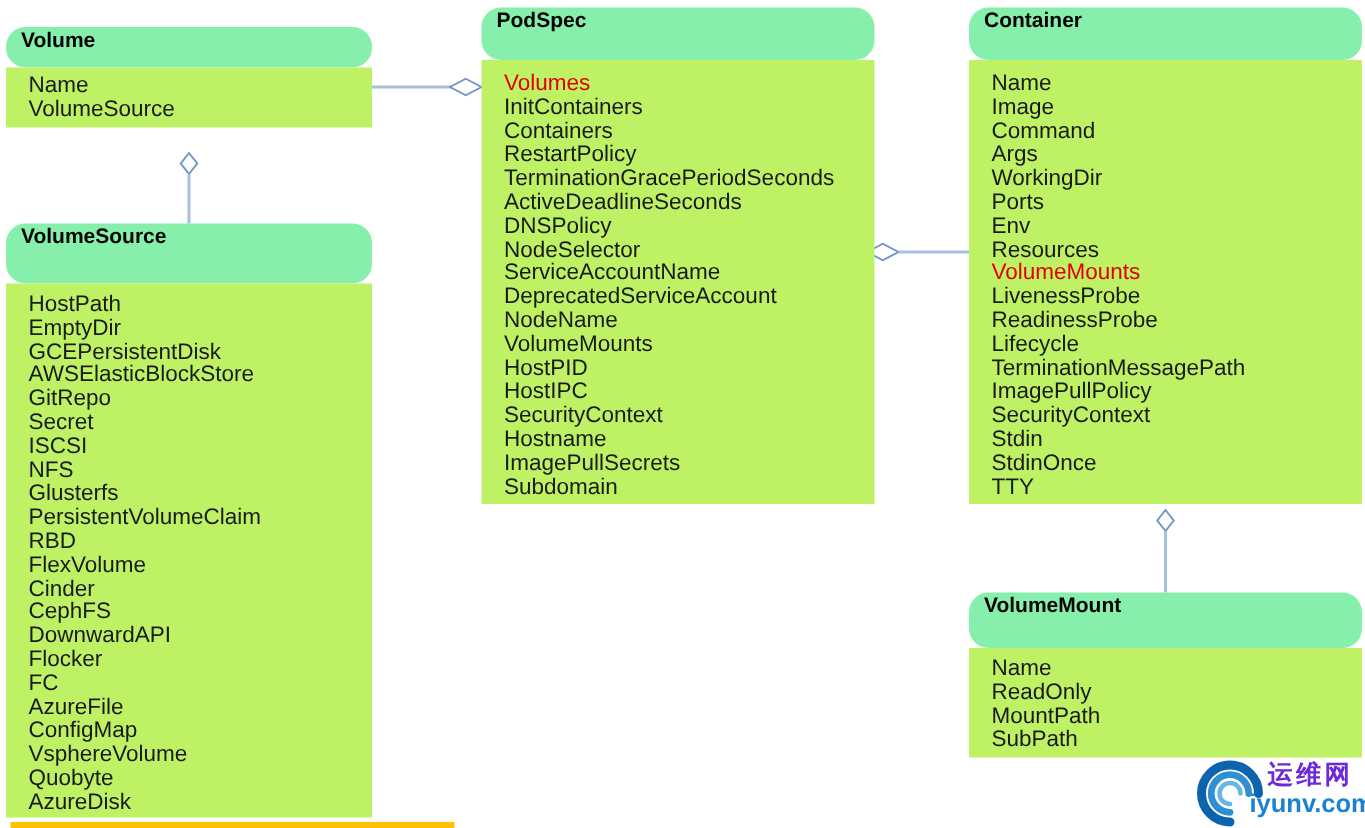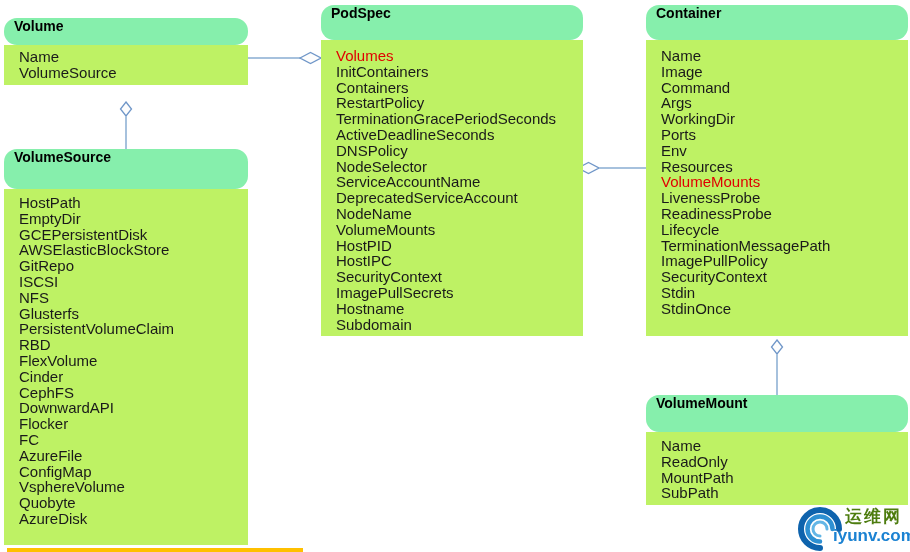"Secret" div.field { html: none -> <div>Secret</div> }
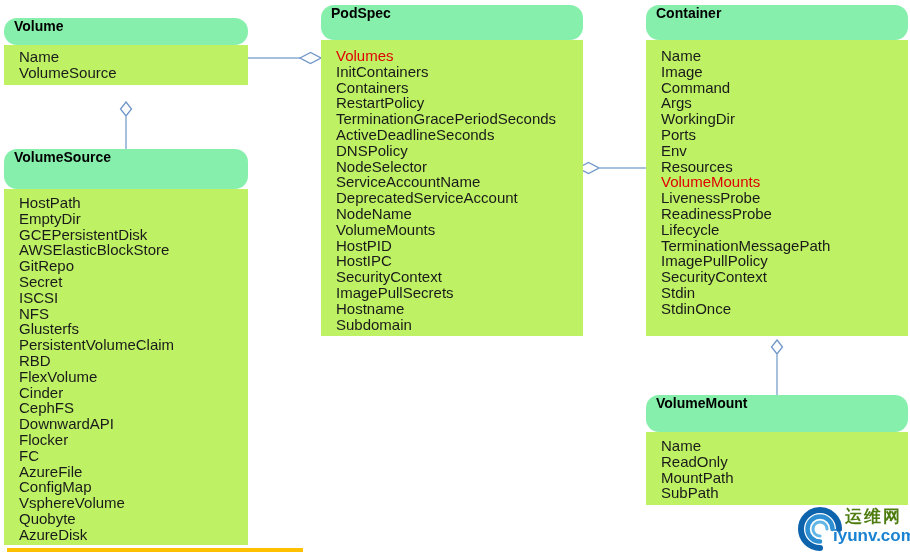"ImagePullSecrets" div.field { order: before "Hostname" -> after "Hostname" }
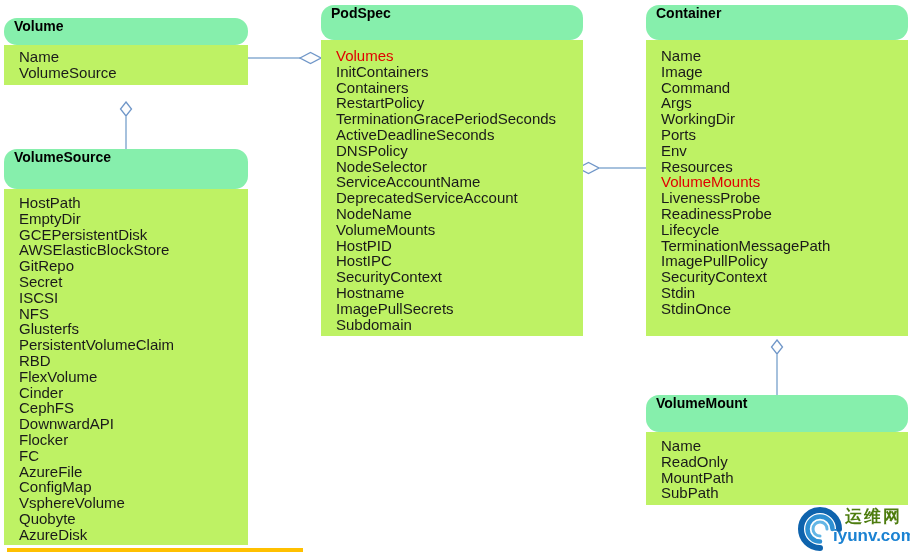"TTY" div.field { html: none -> <div>TTY</div> }
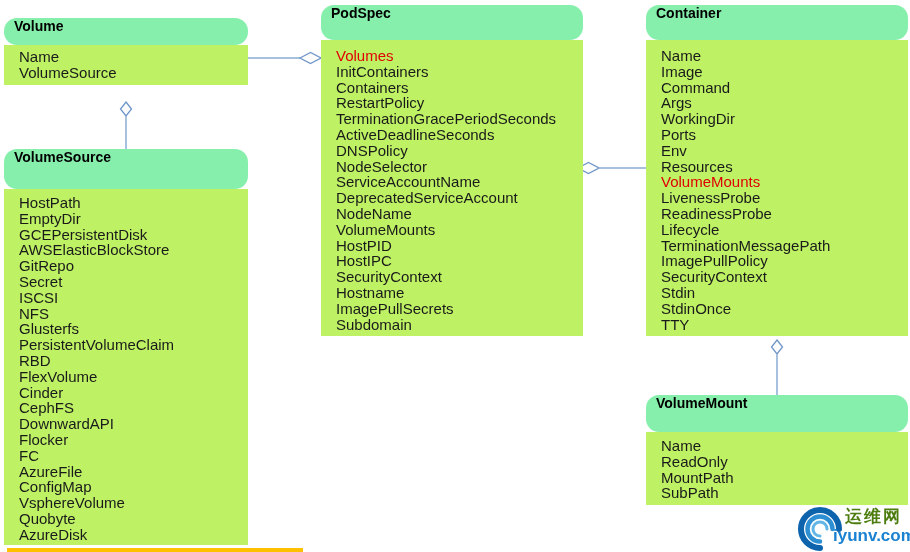"运维网" .wm-name { color: #4d7c0f -> #6d28d9 }
